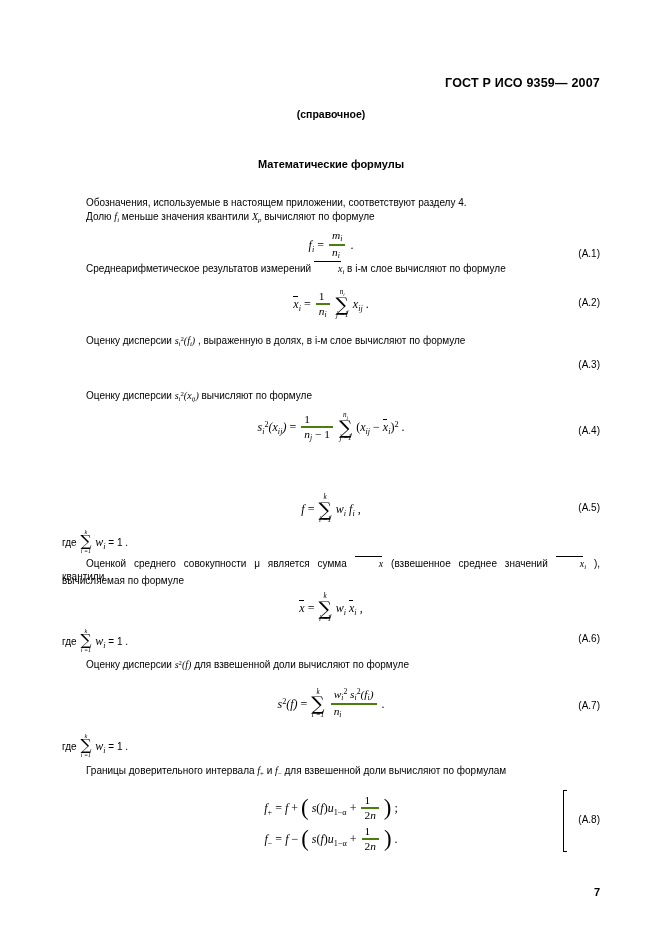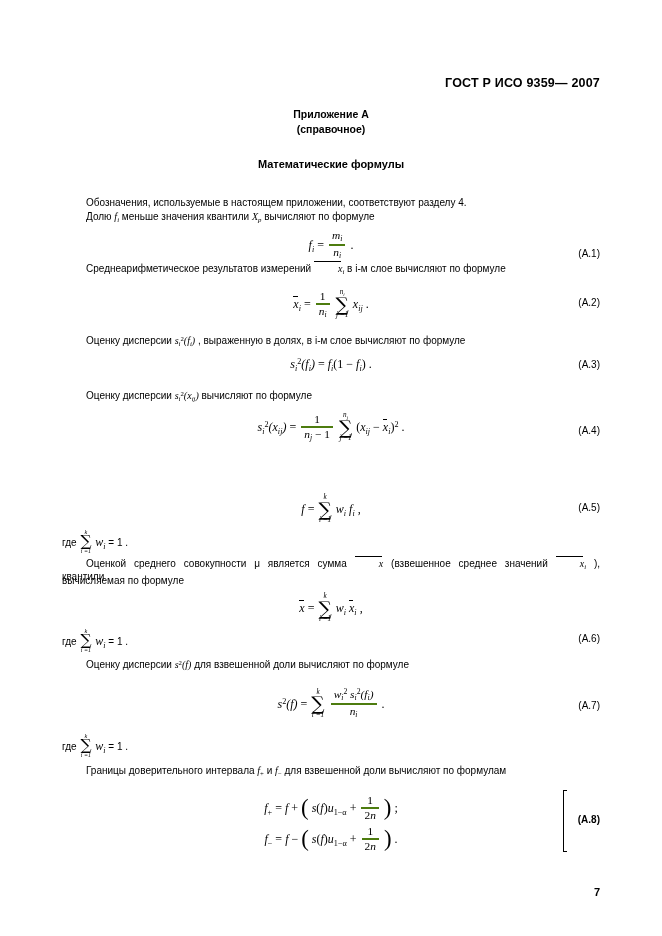"Приложение А" div { html: <div>Приложение А</div> -> none }
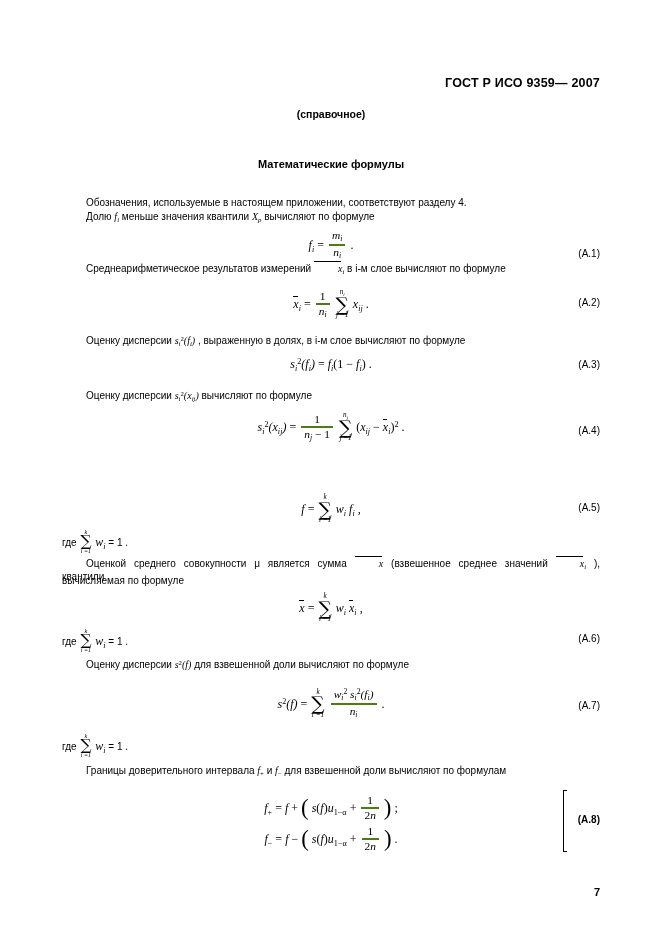"mi" .frac { text-align: center -> left }
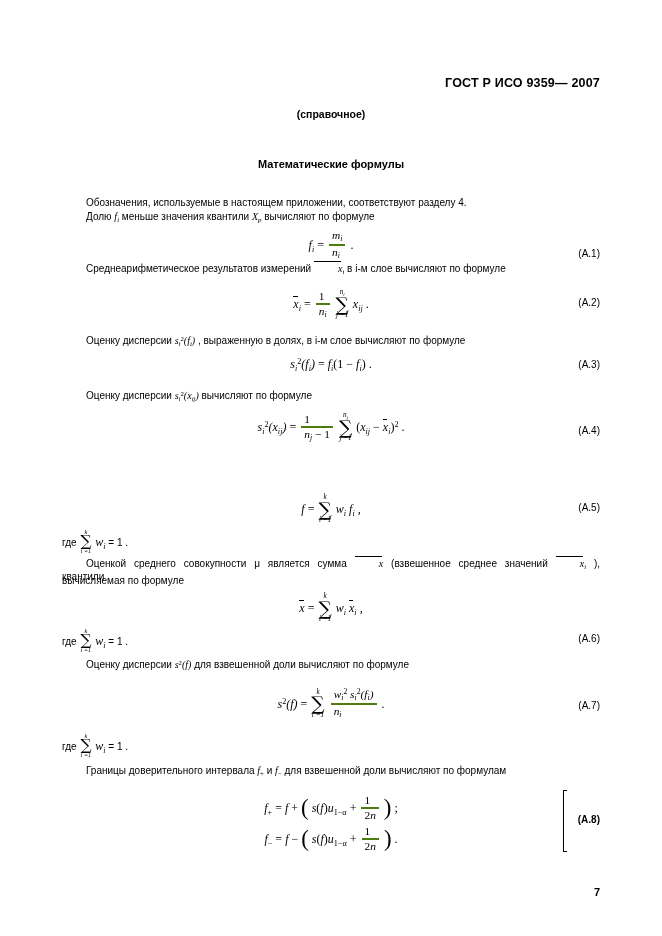"si2(fi) = fi(1 − fi)" div.formula { html: <div> <span>s<sub>i</sub><sup>2</sup>(f<sub>i</sub>)</span> = <span>f<sub>i</sub></span>(1 − <span>f<sub>i</sub></span>) . </div> -> none }
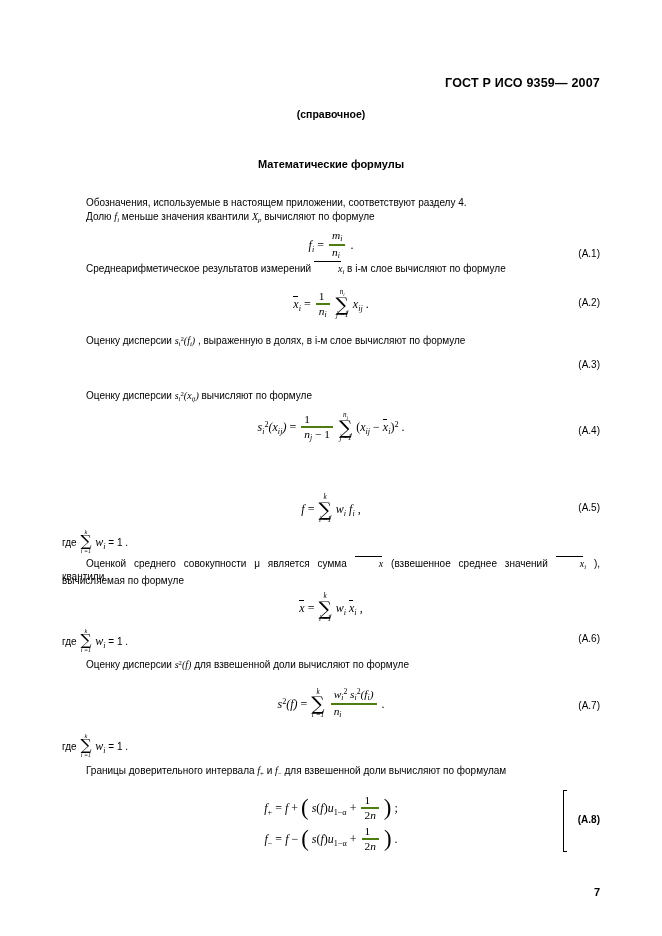"(А.8)" div.eqnum { font-weight: bold -> none }
